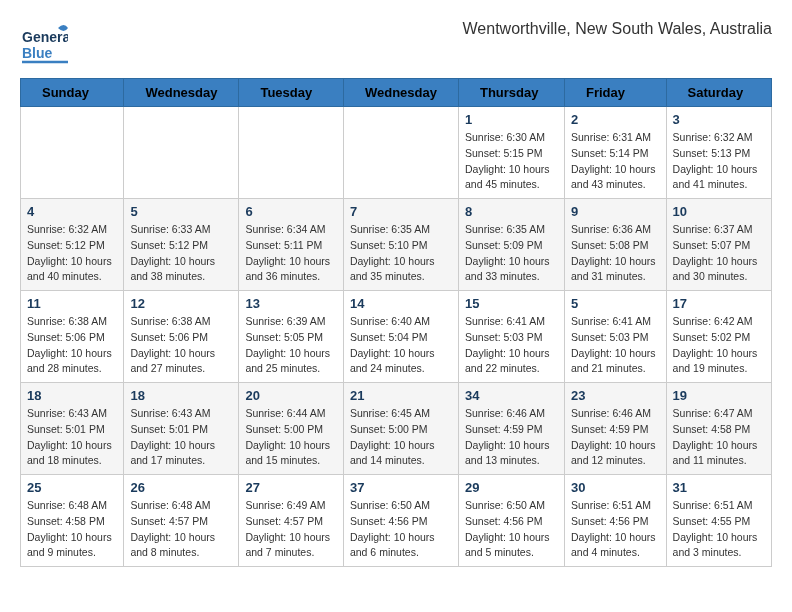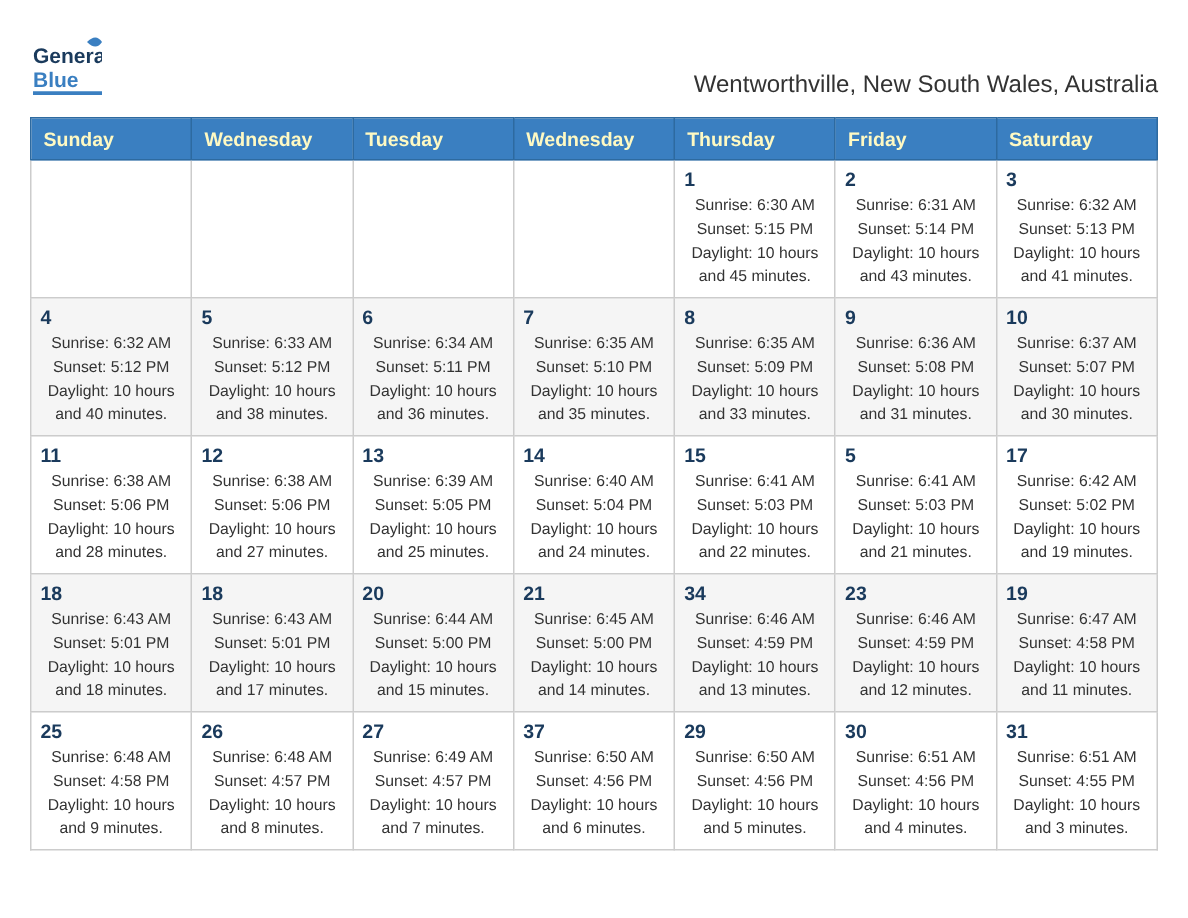"Wentworthville, New South Wales," .location { margin-top: 28px -> none }
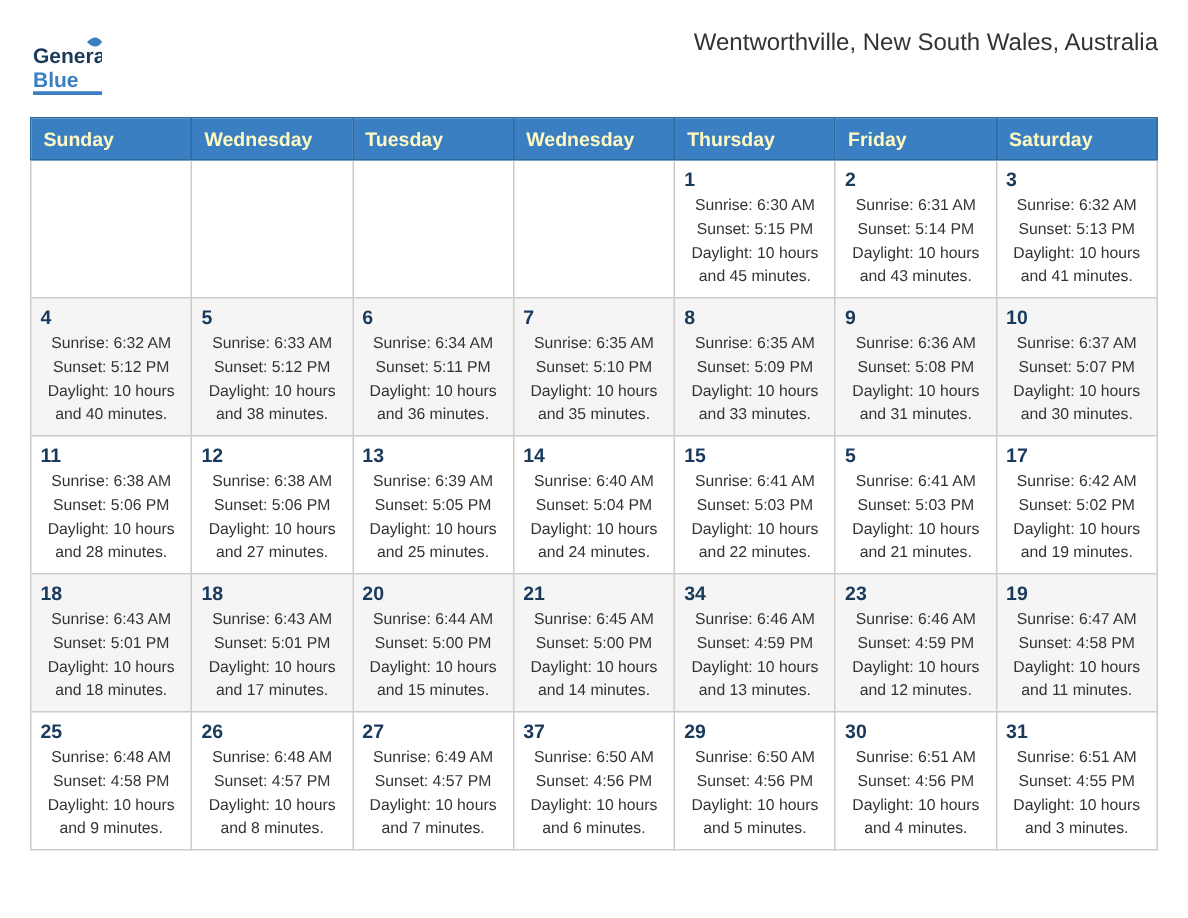"Sunday" .calendar th { color: #fef9c3 -> #000000; padding: 6px 8px -> 6px 21px }
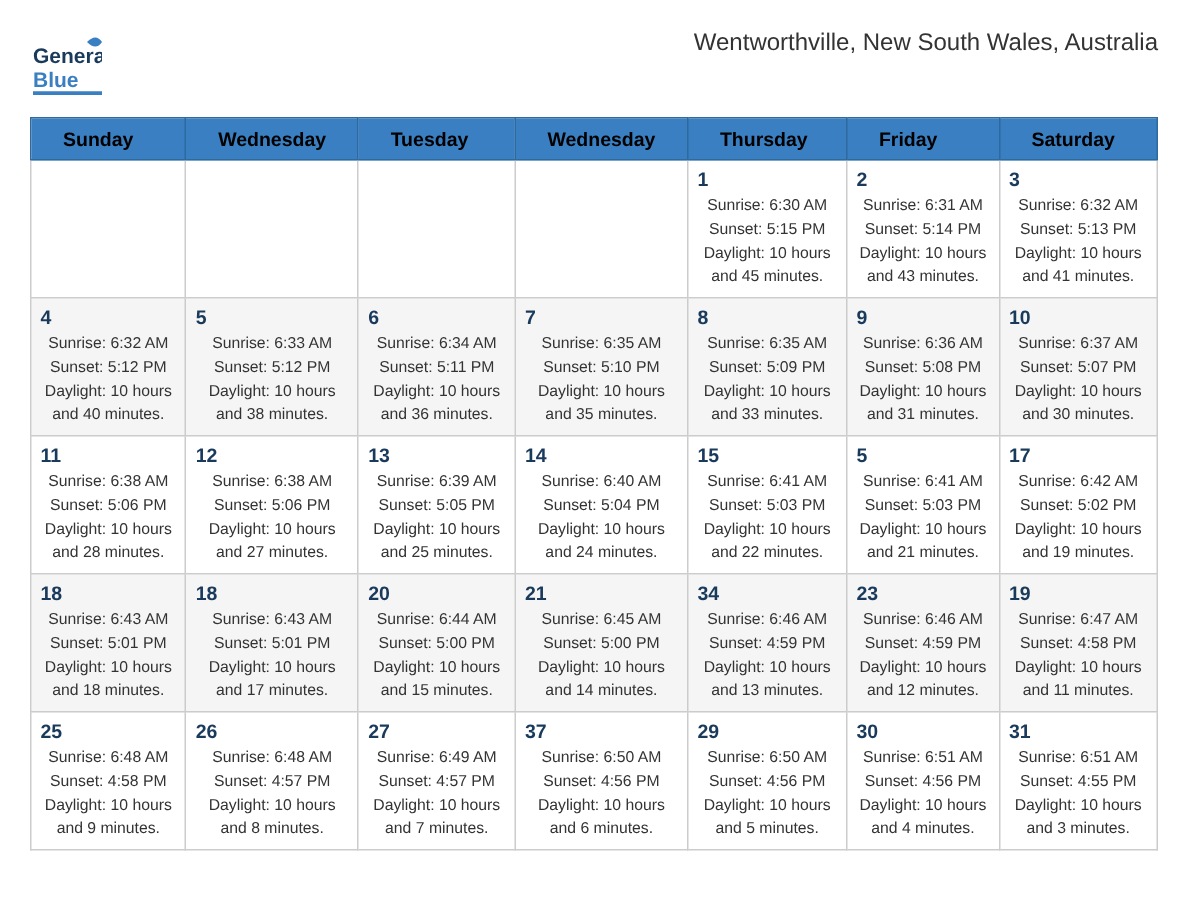"Sunrise: 6:30 AM" .day-info { text-align: center -> none }
